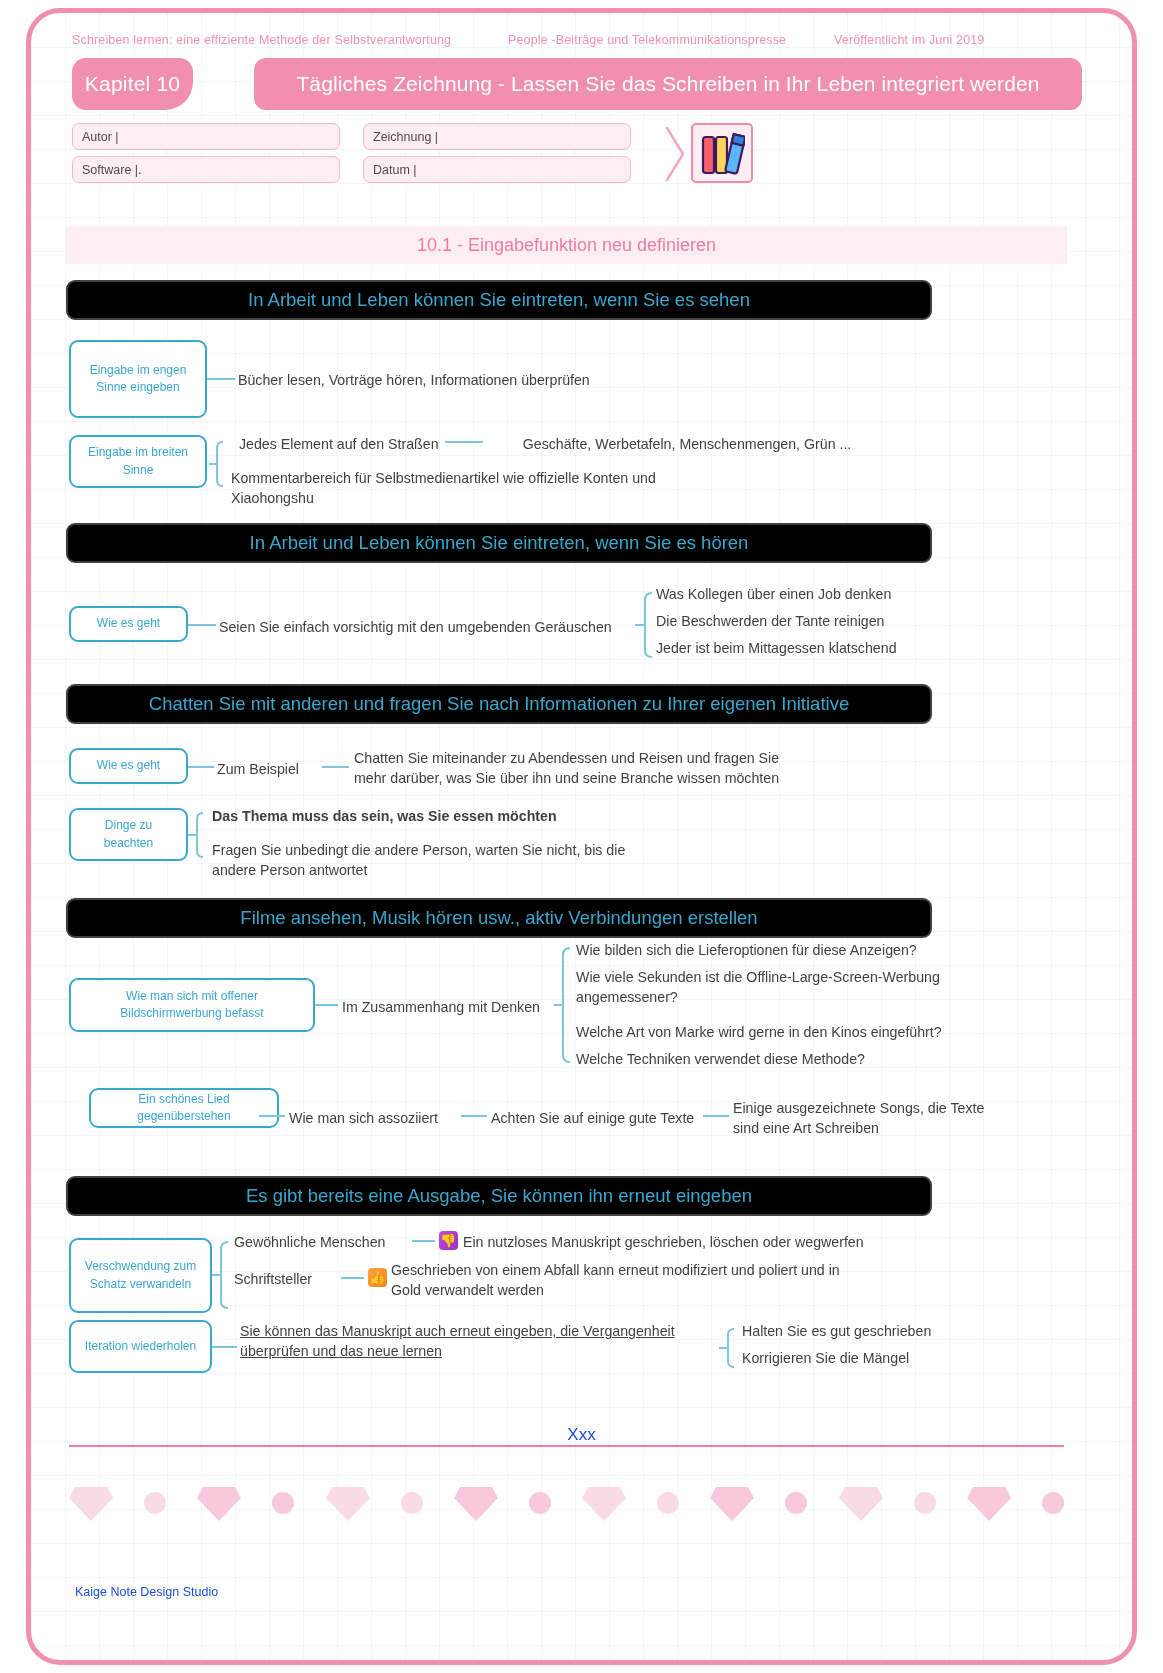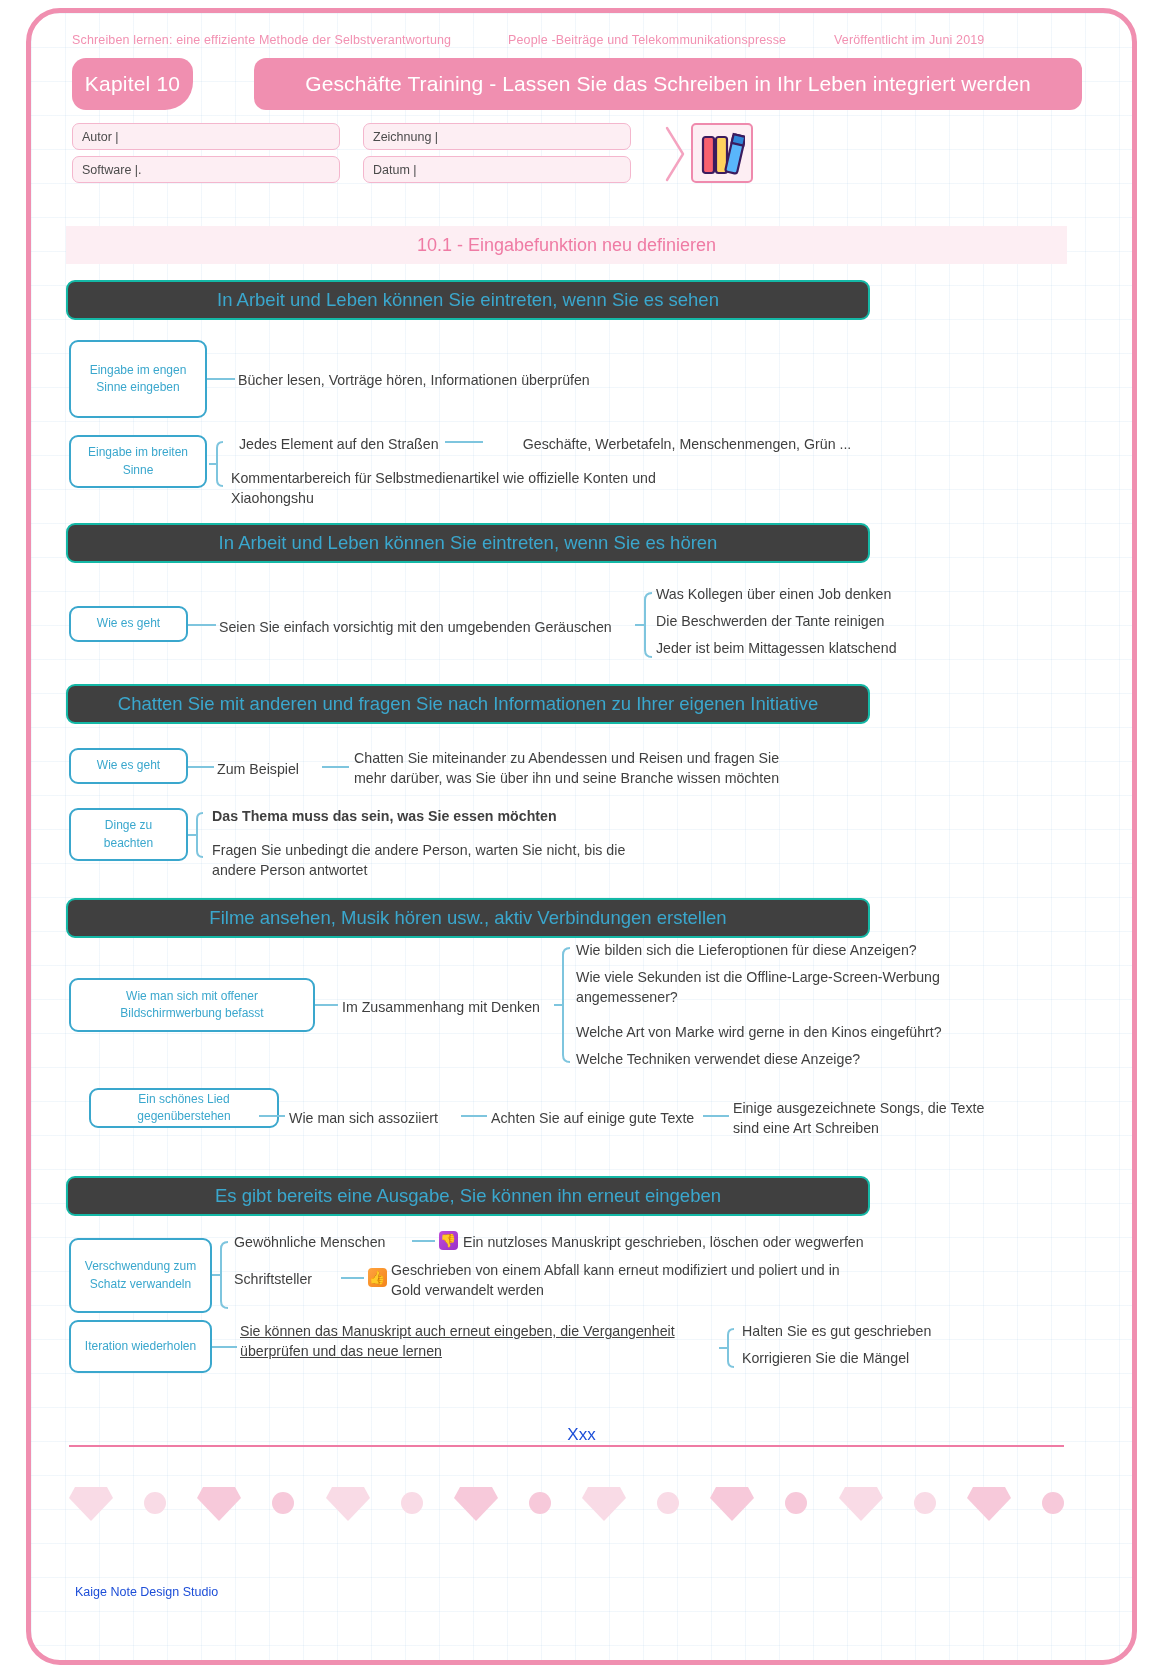"Geschäfte Training - Lassen Sie" div.chapter-title { text: Geschäfte Training -> Tägliches Zeichnung }
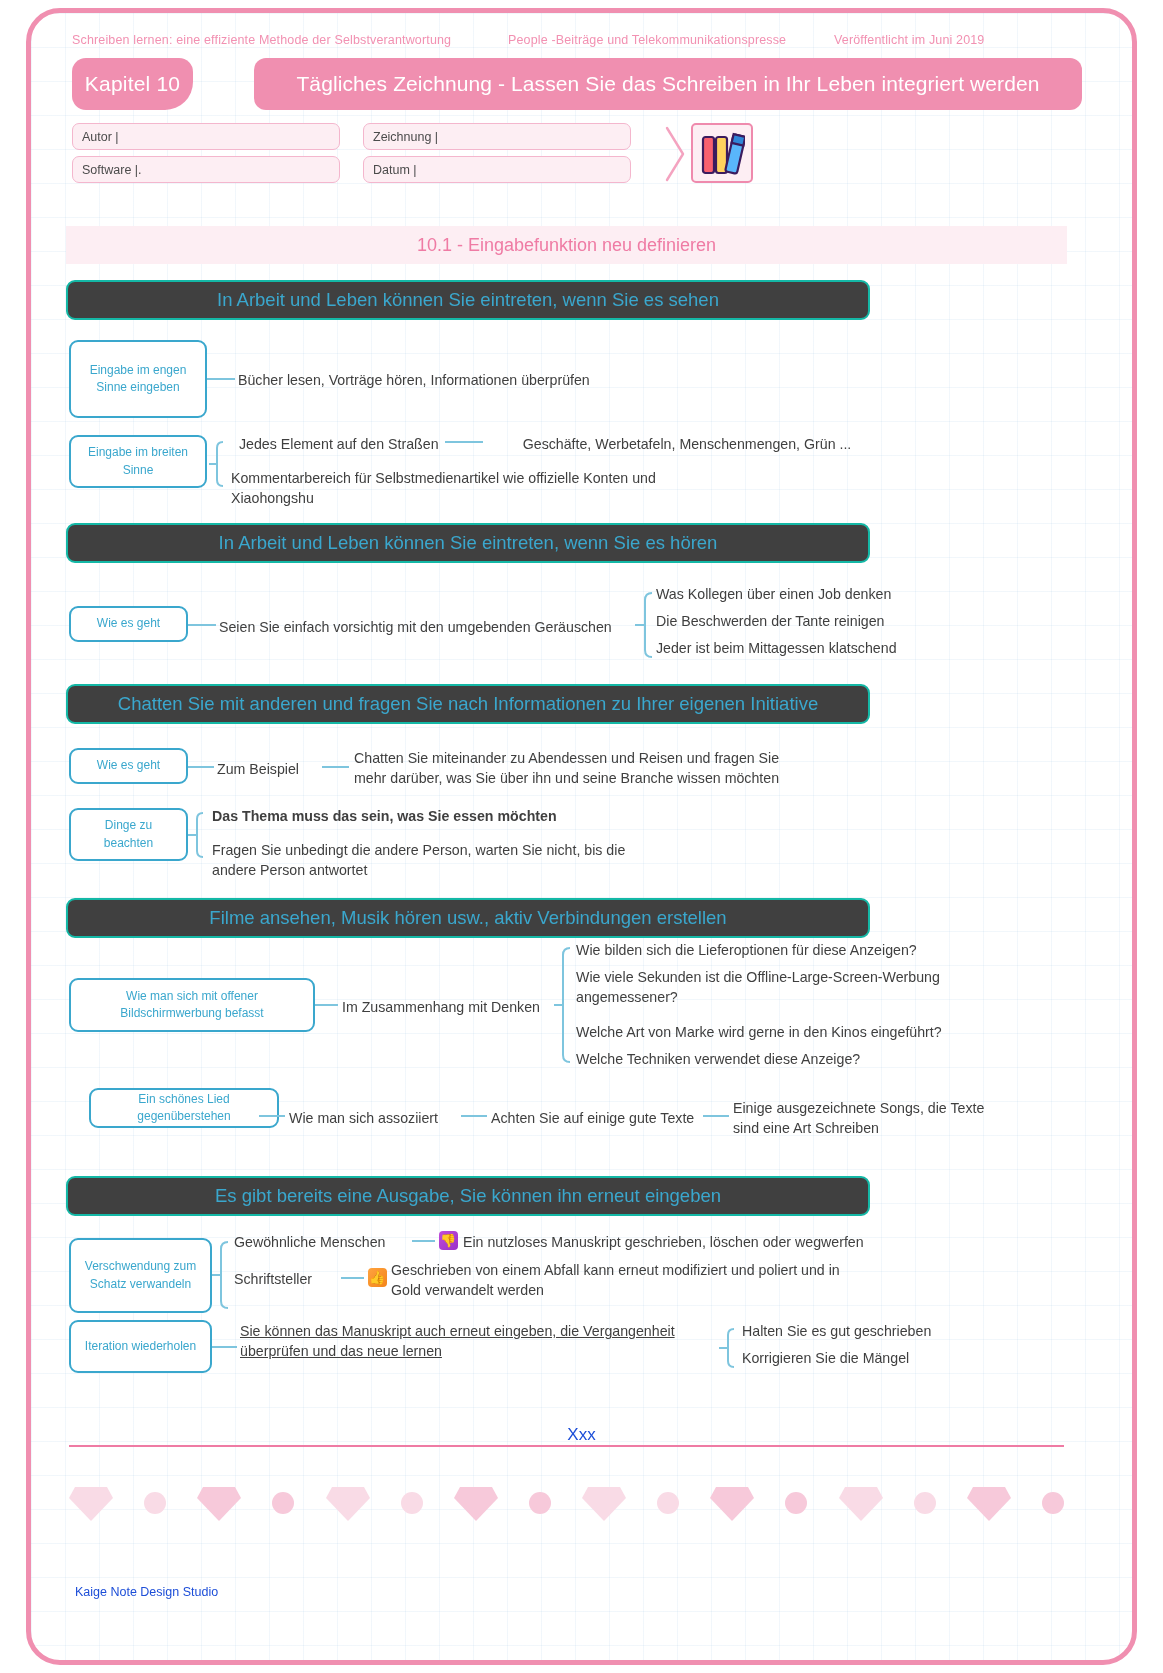"In Arbeit und Leben können" .sec-head { background: #404040 -> #000000; border: 2px solid #14b8a6 -> 2px solid #404040; width: 804px -> 866px }
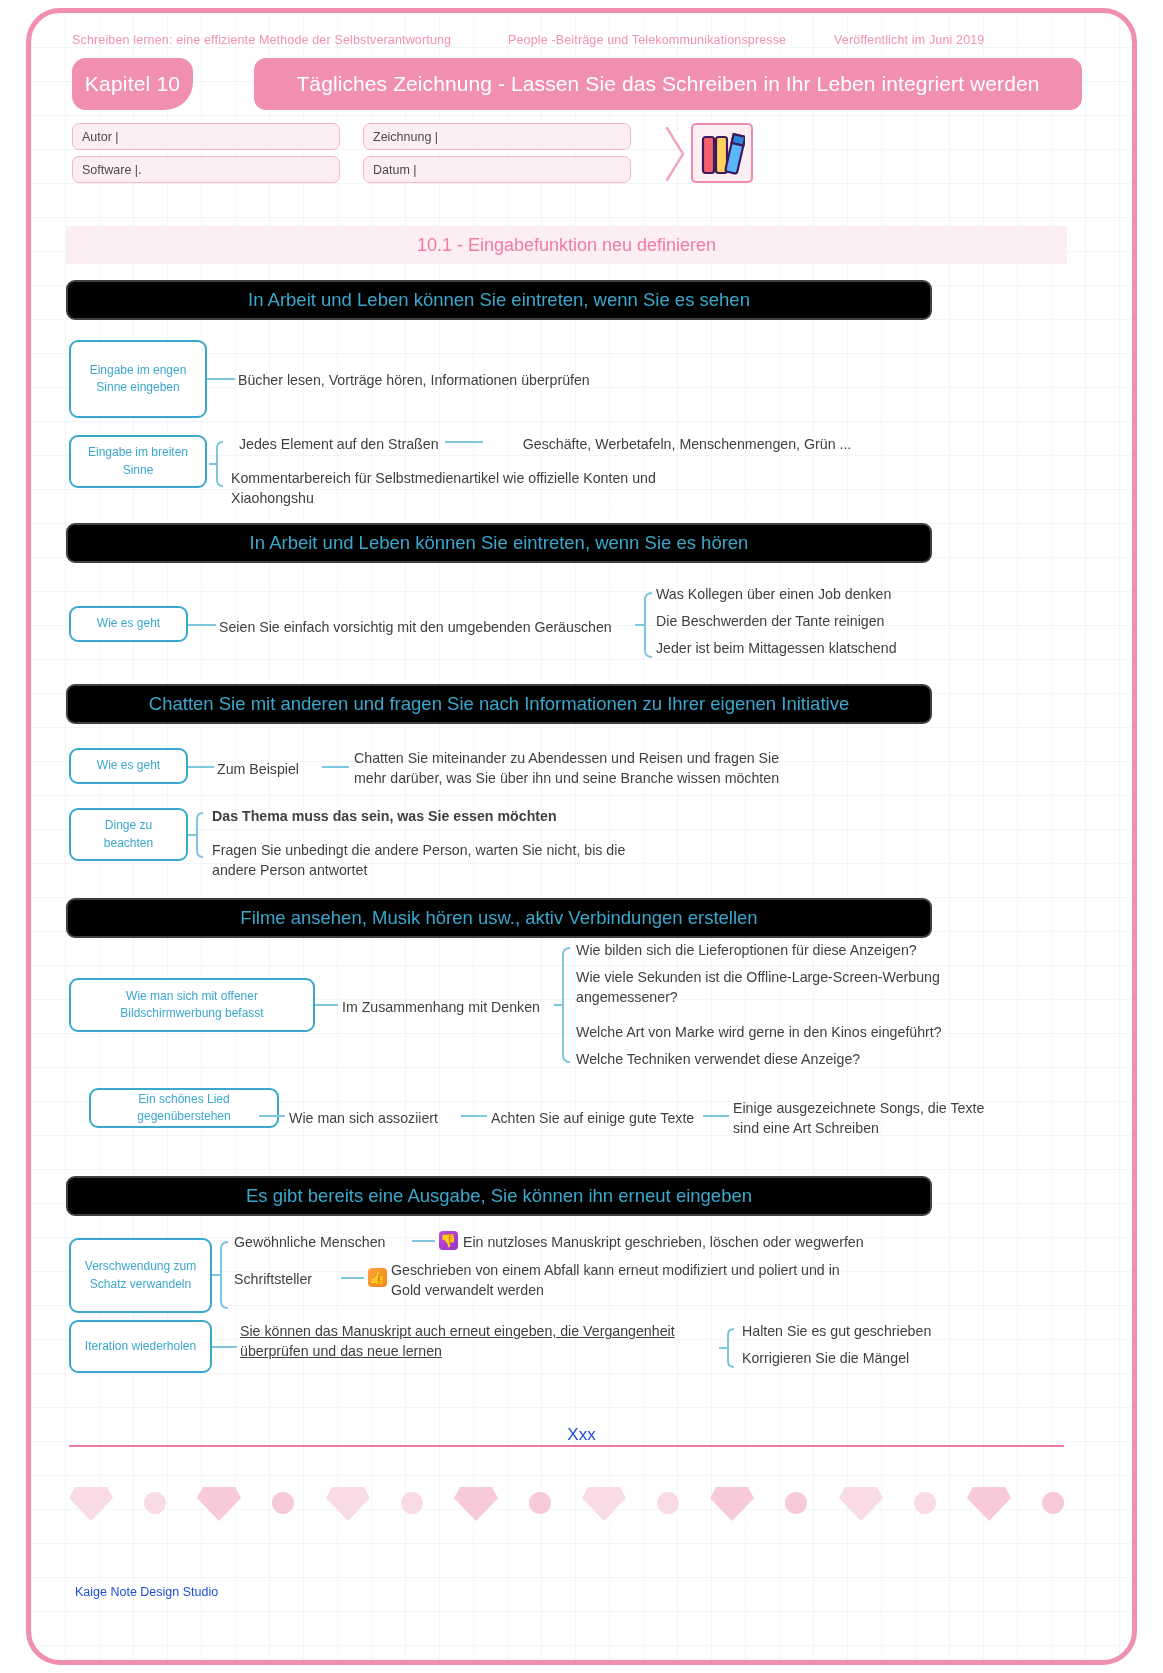"Welche Techniken verwendet diese" div.txt { text: Anzeige -> Methode }
